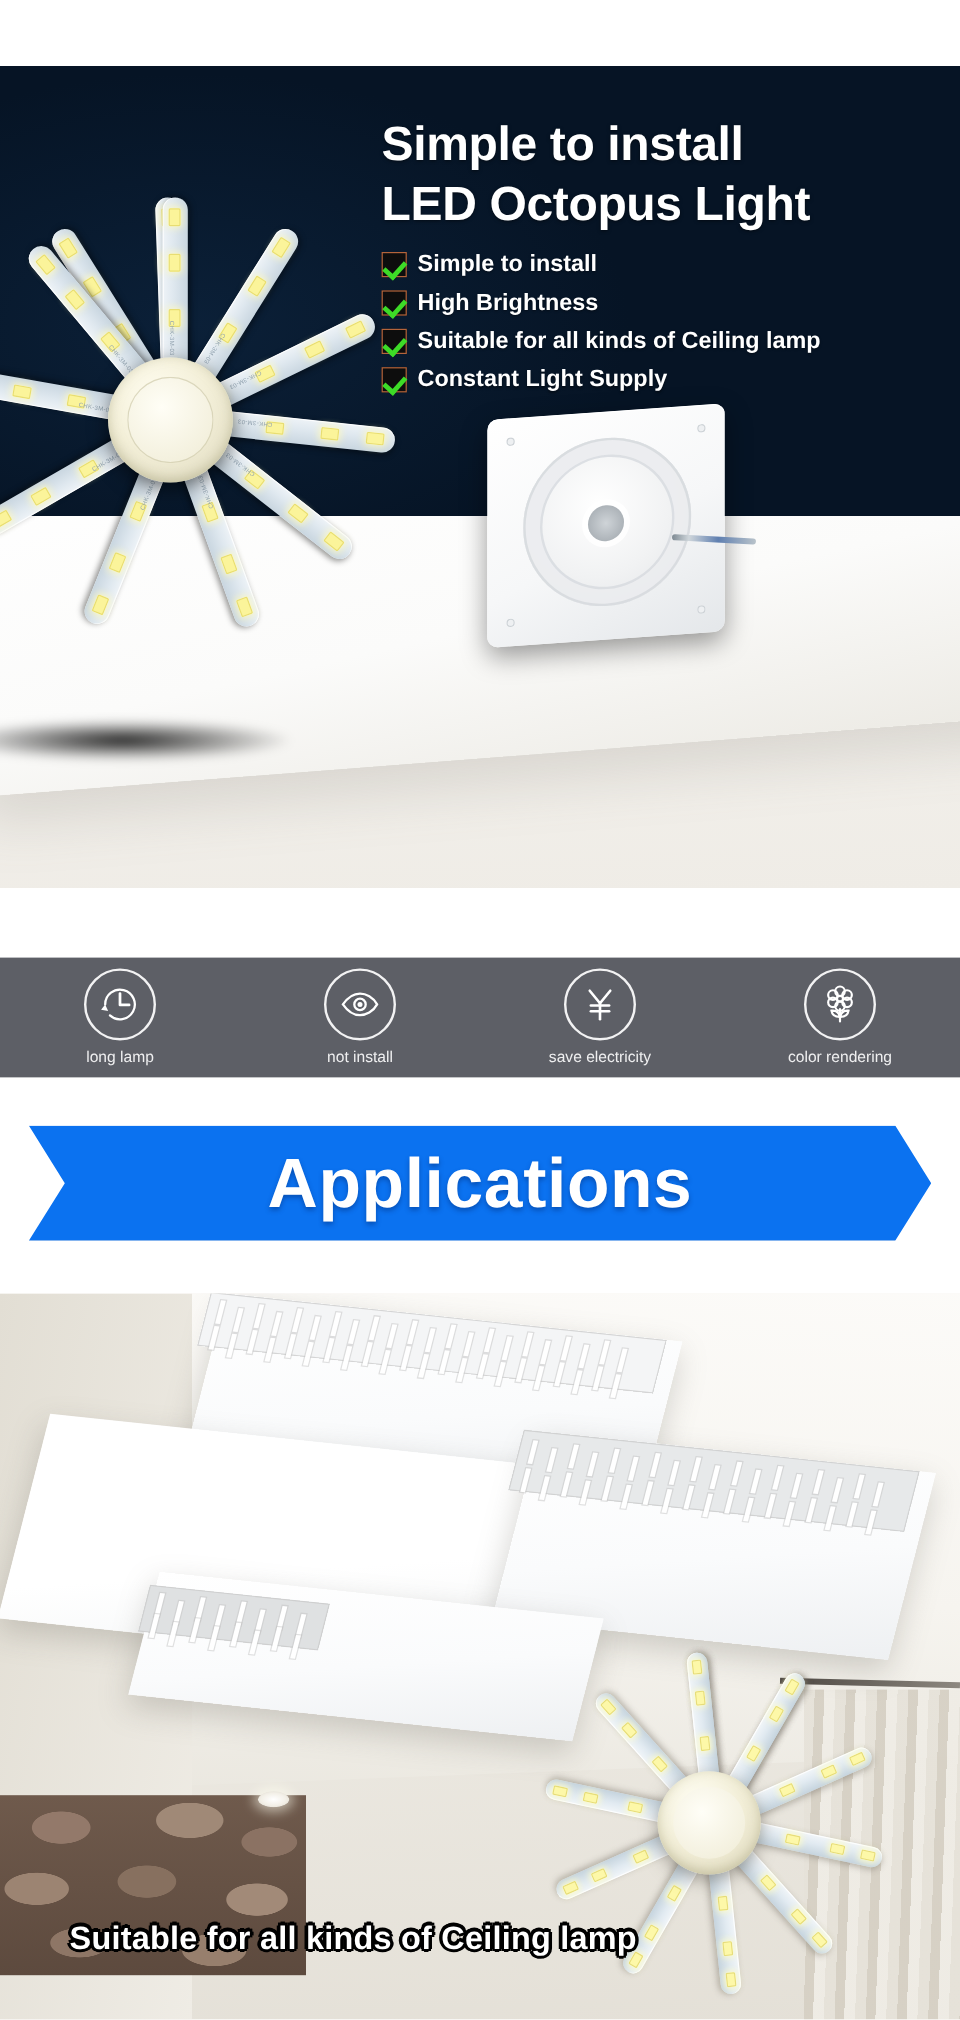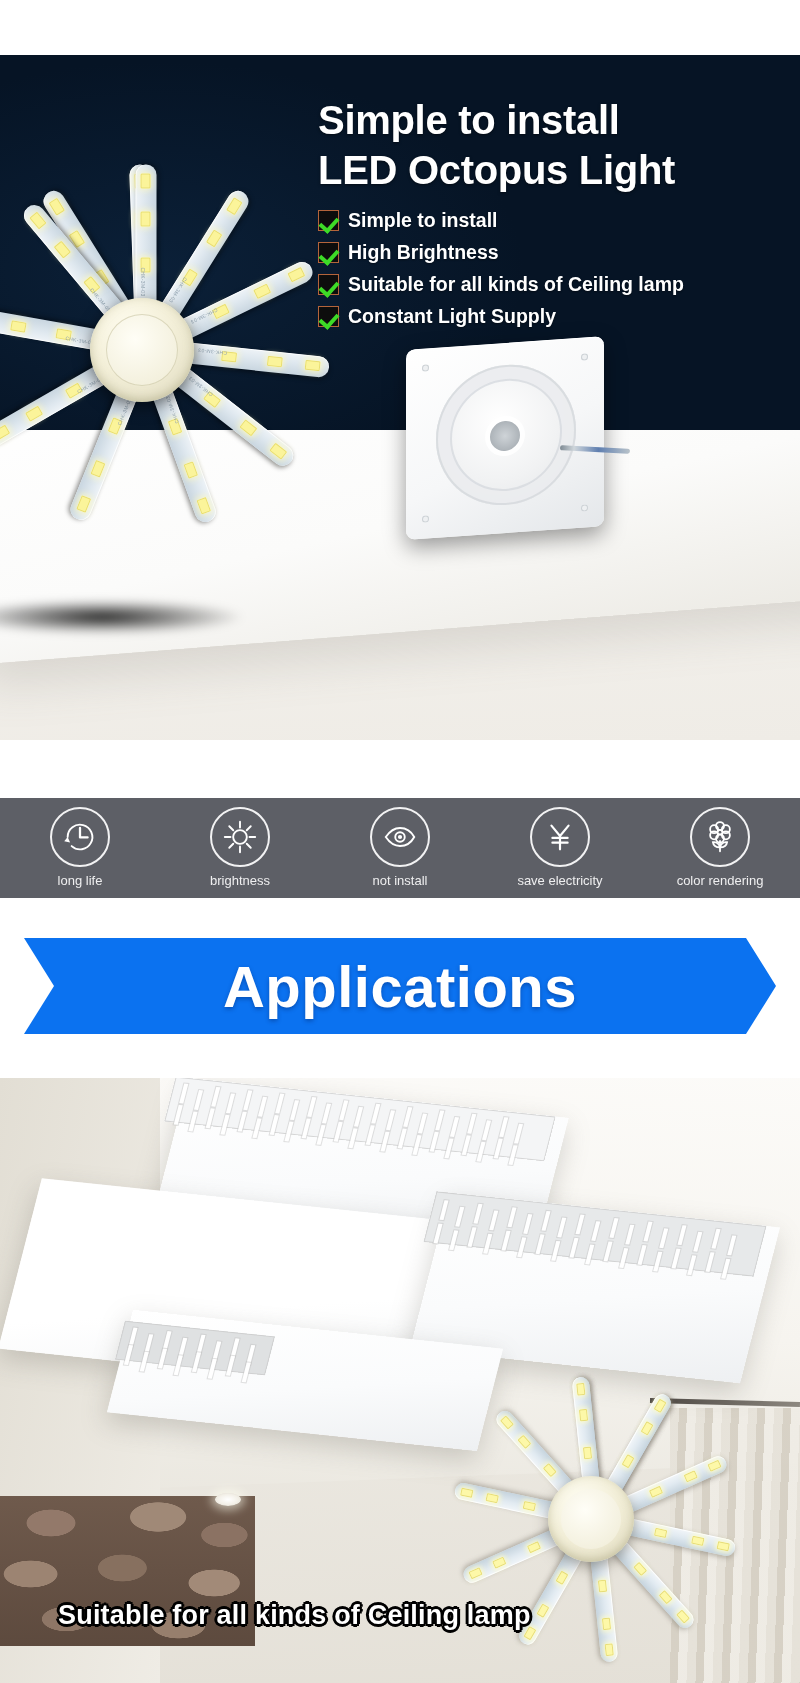"long life" div.flabel { text: life -> lamp }
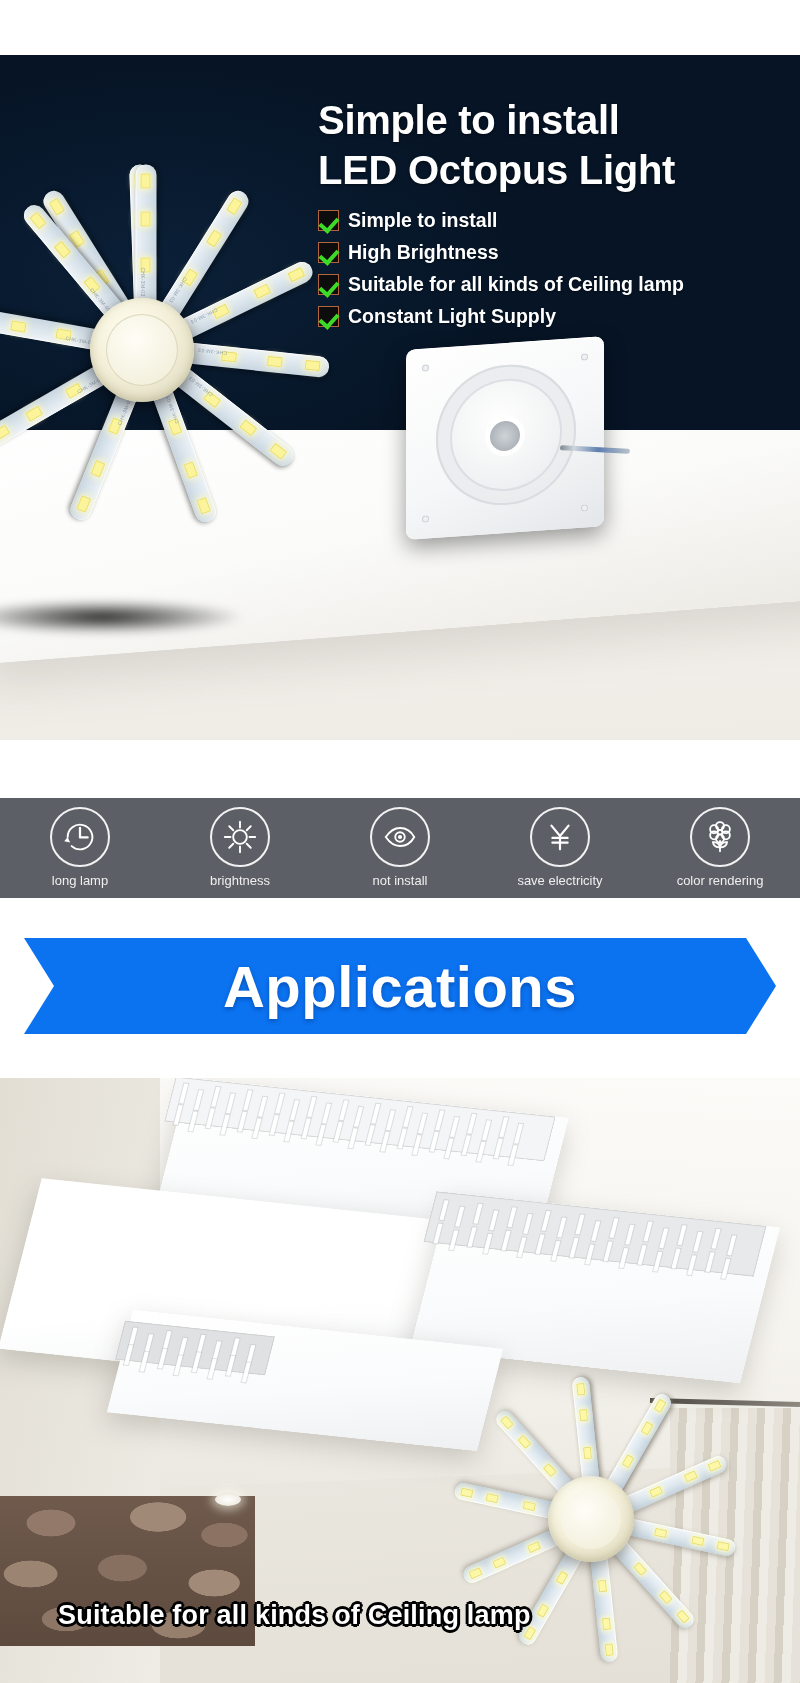"brightness" div.feature { html: <div> <div> <svg> <circle></circle> <g> <line></line> <line></line> <line></line> <line></line> <line></line> <line></line> <line></line> <line></line> </g> </svg> </div> <div>brightness</div> </div> -> none }
